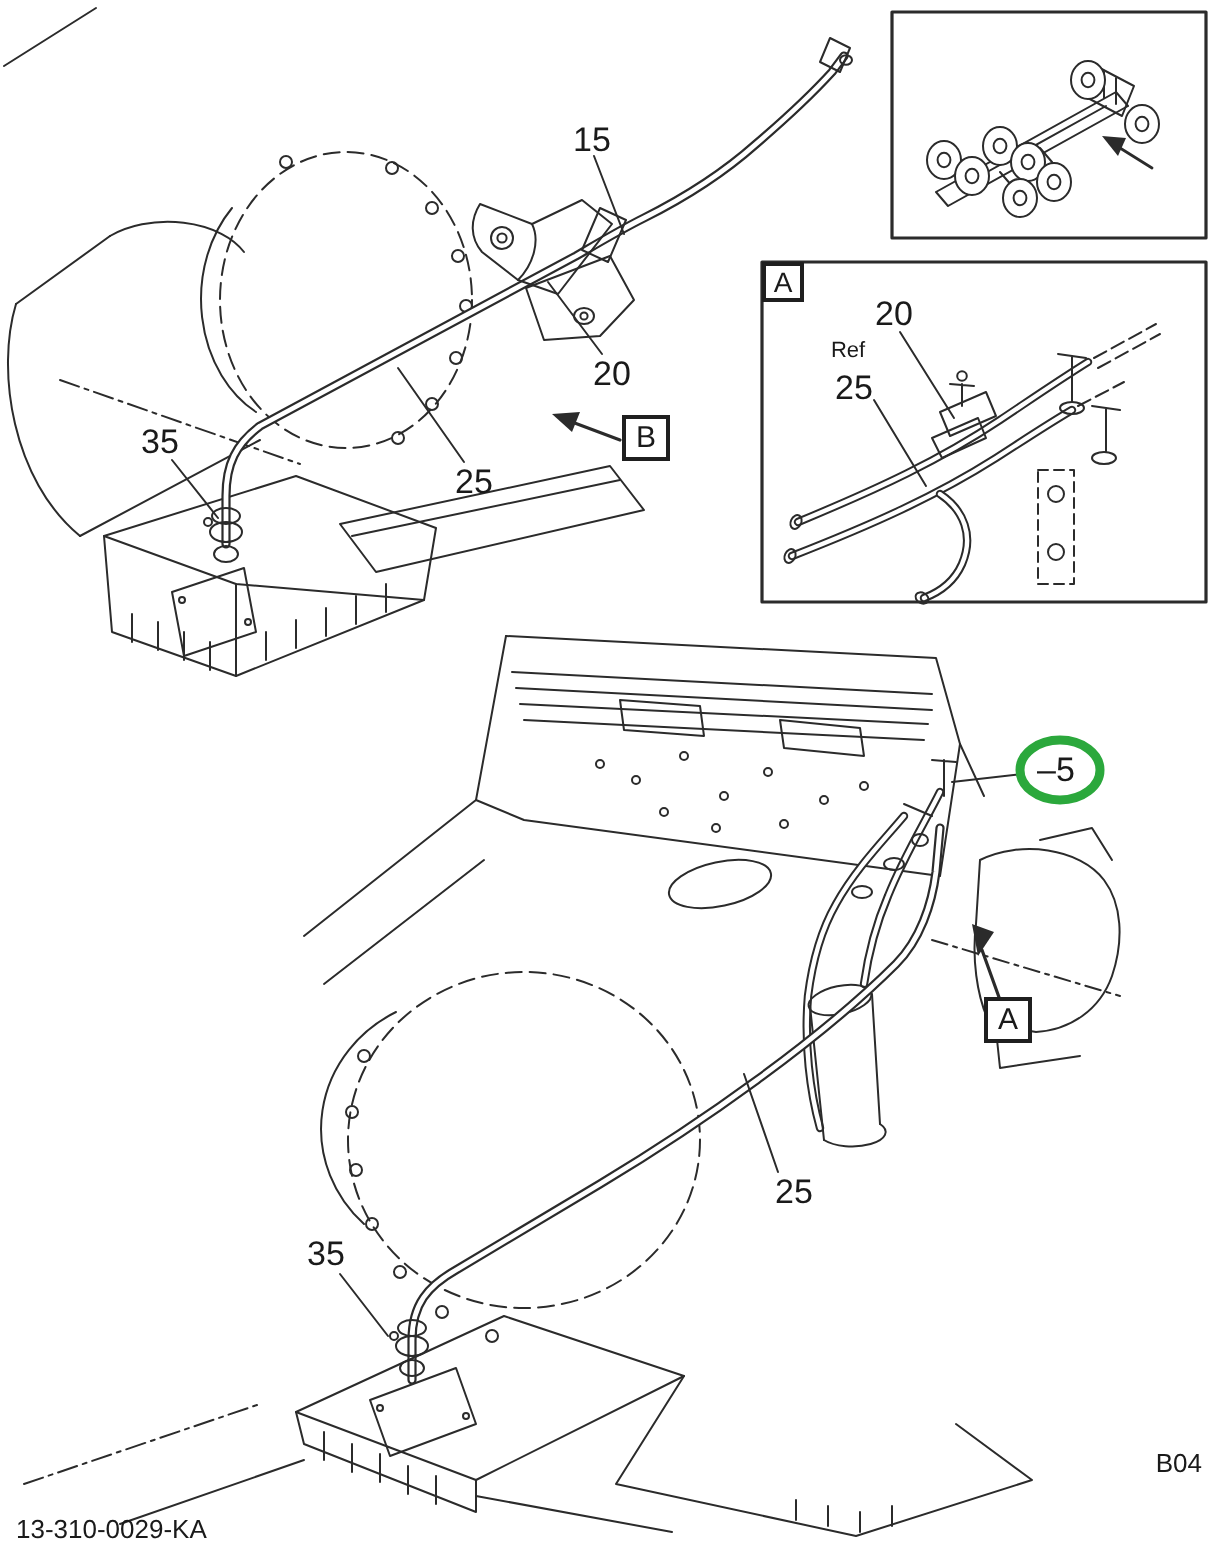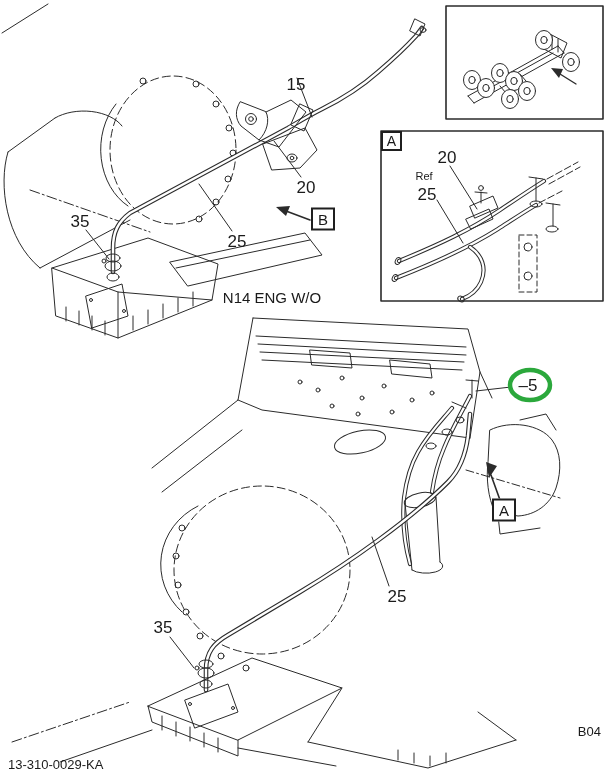"15" div.lbl { top: 84px -> 70px }
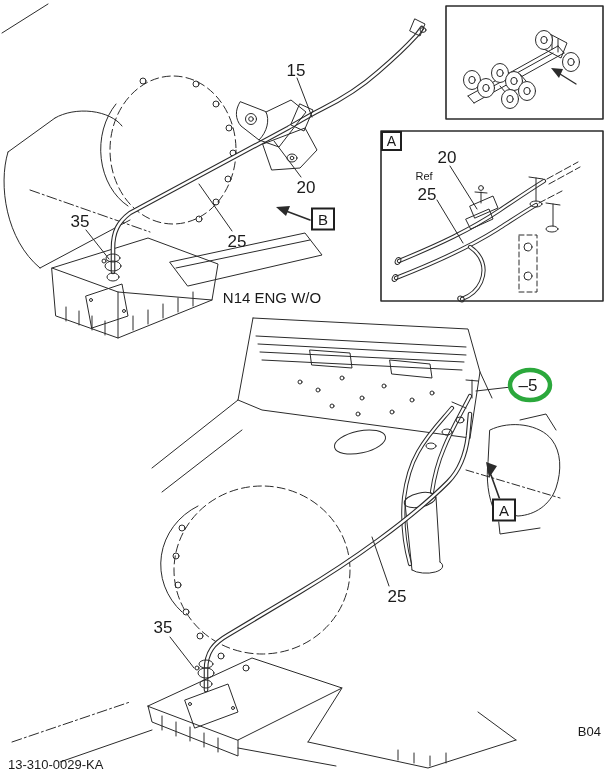"N14 ENG W/O" div { html: <div>N14 ENG W/O</div> -> none }
